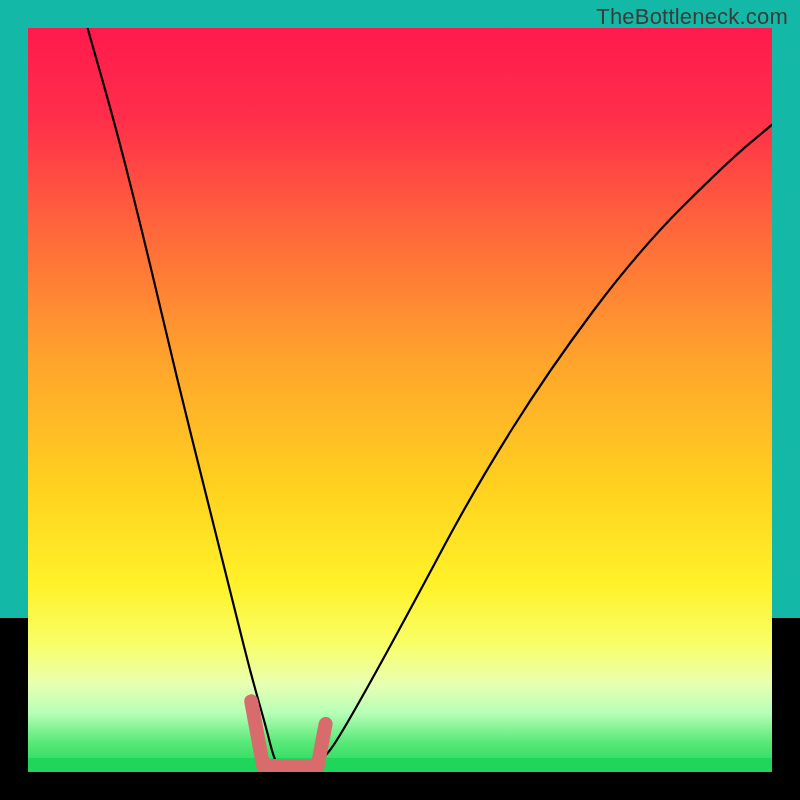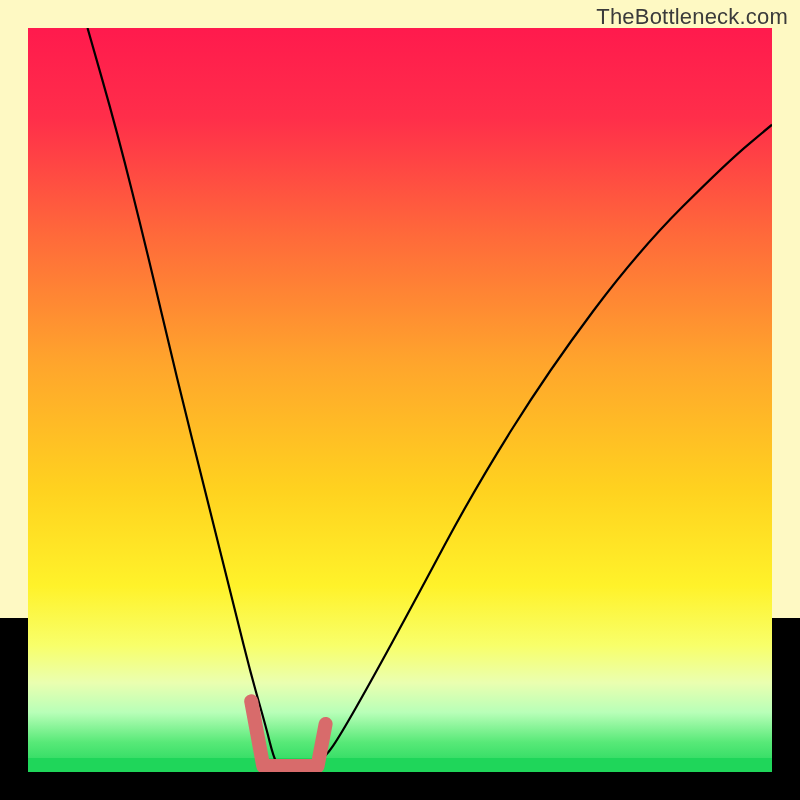"TheBottleneck.com" .frame { background: #fef9c3 -> #14b8a6 }
